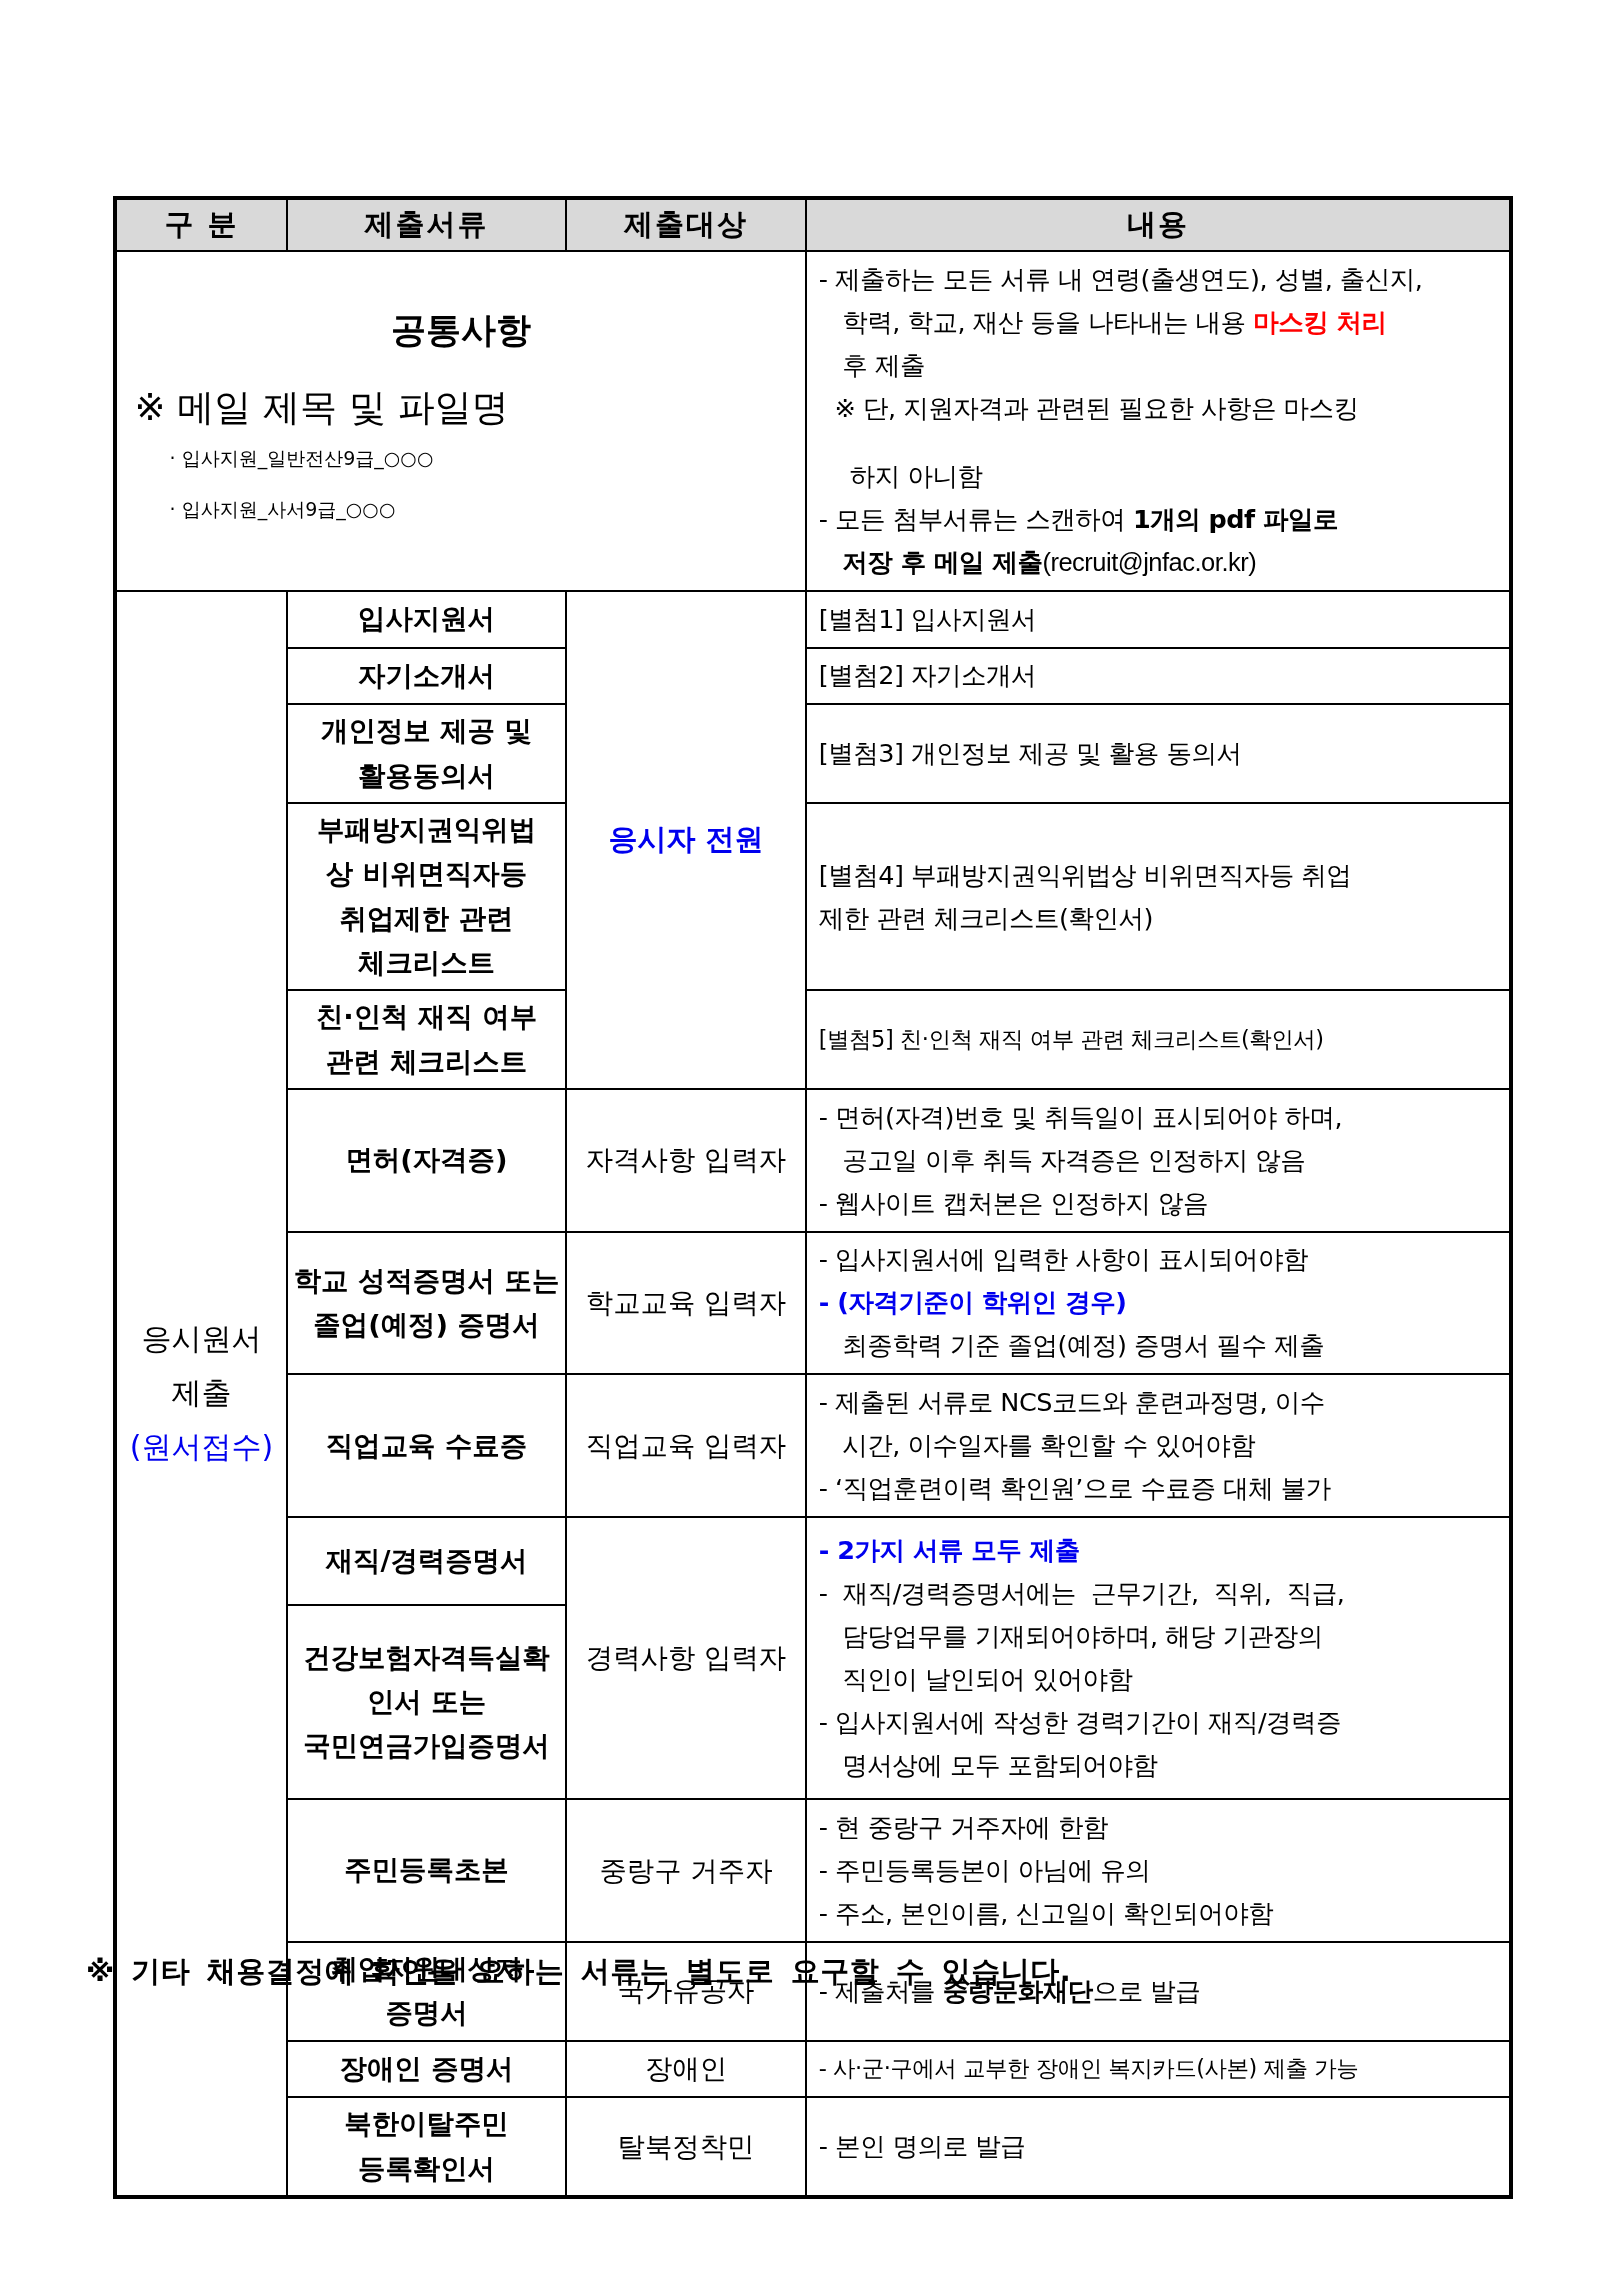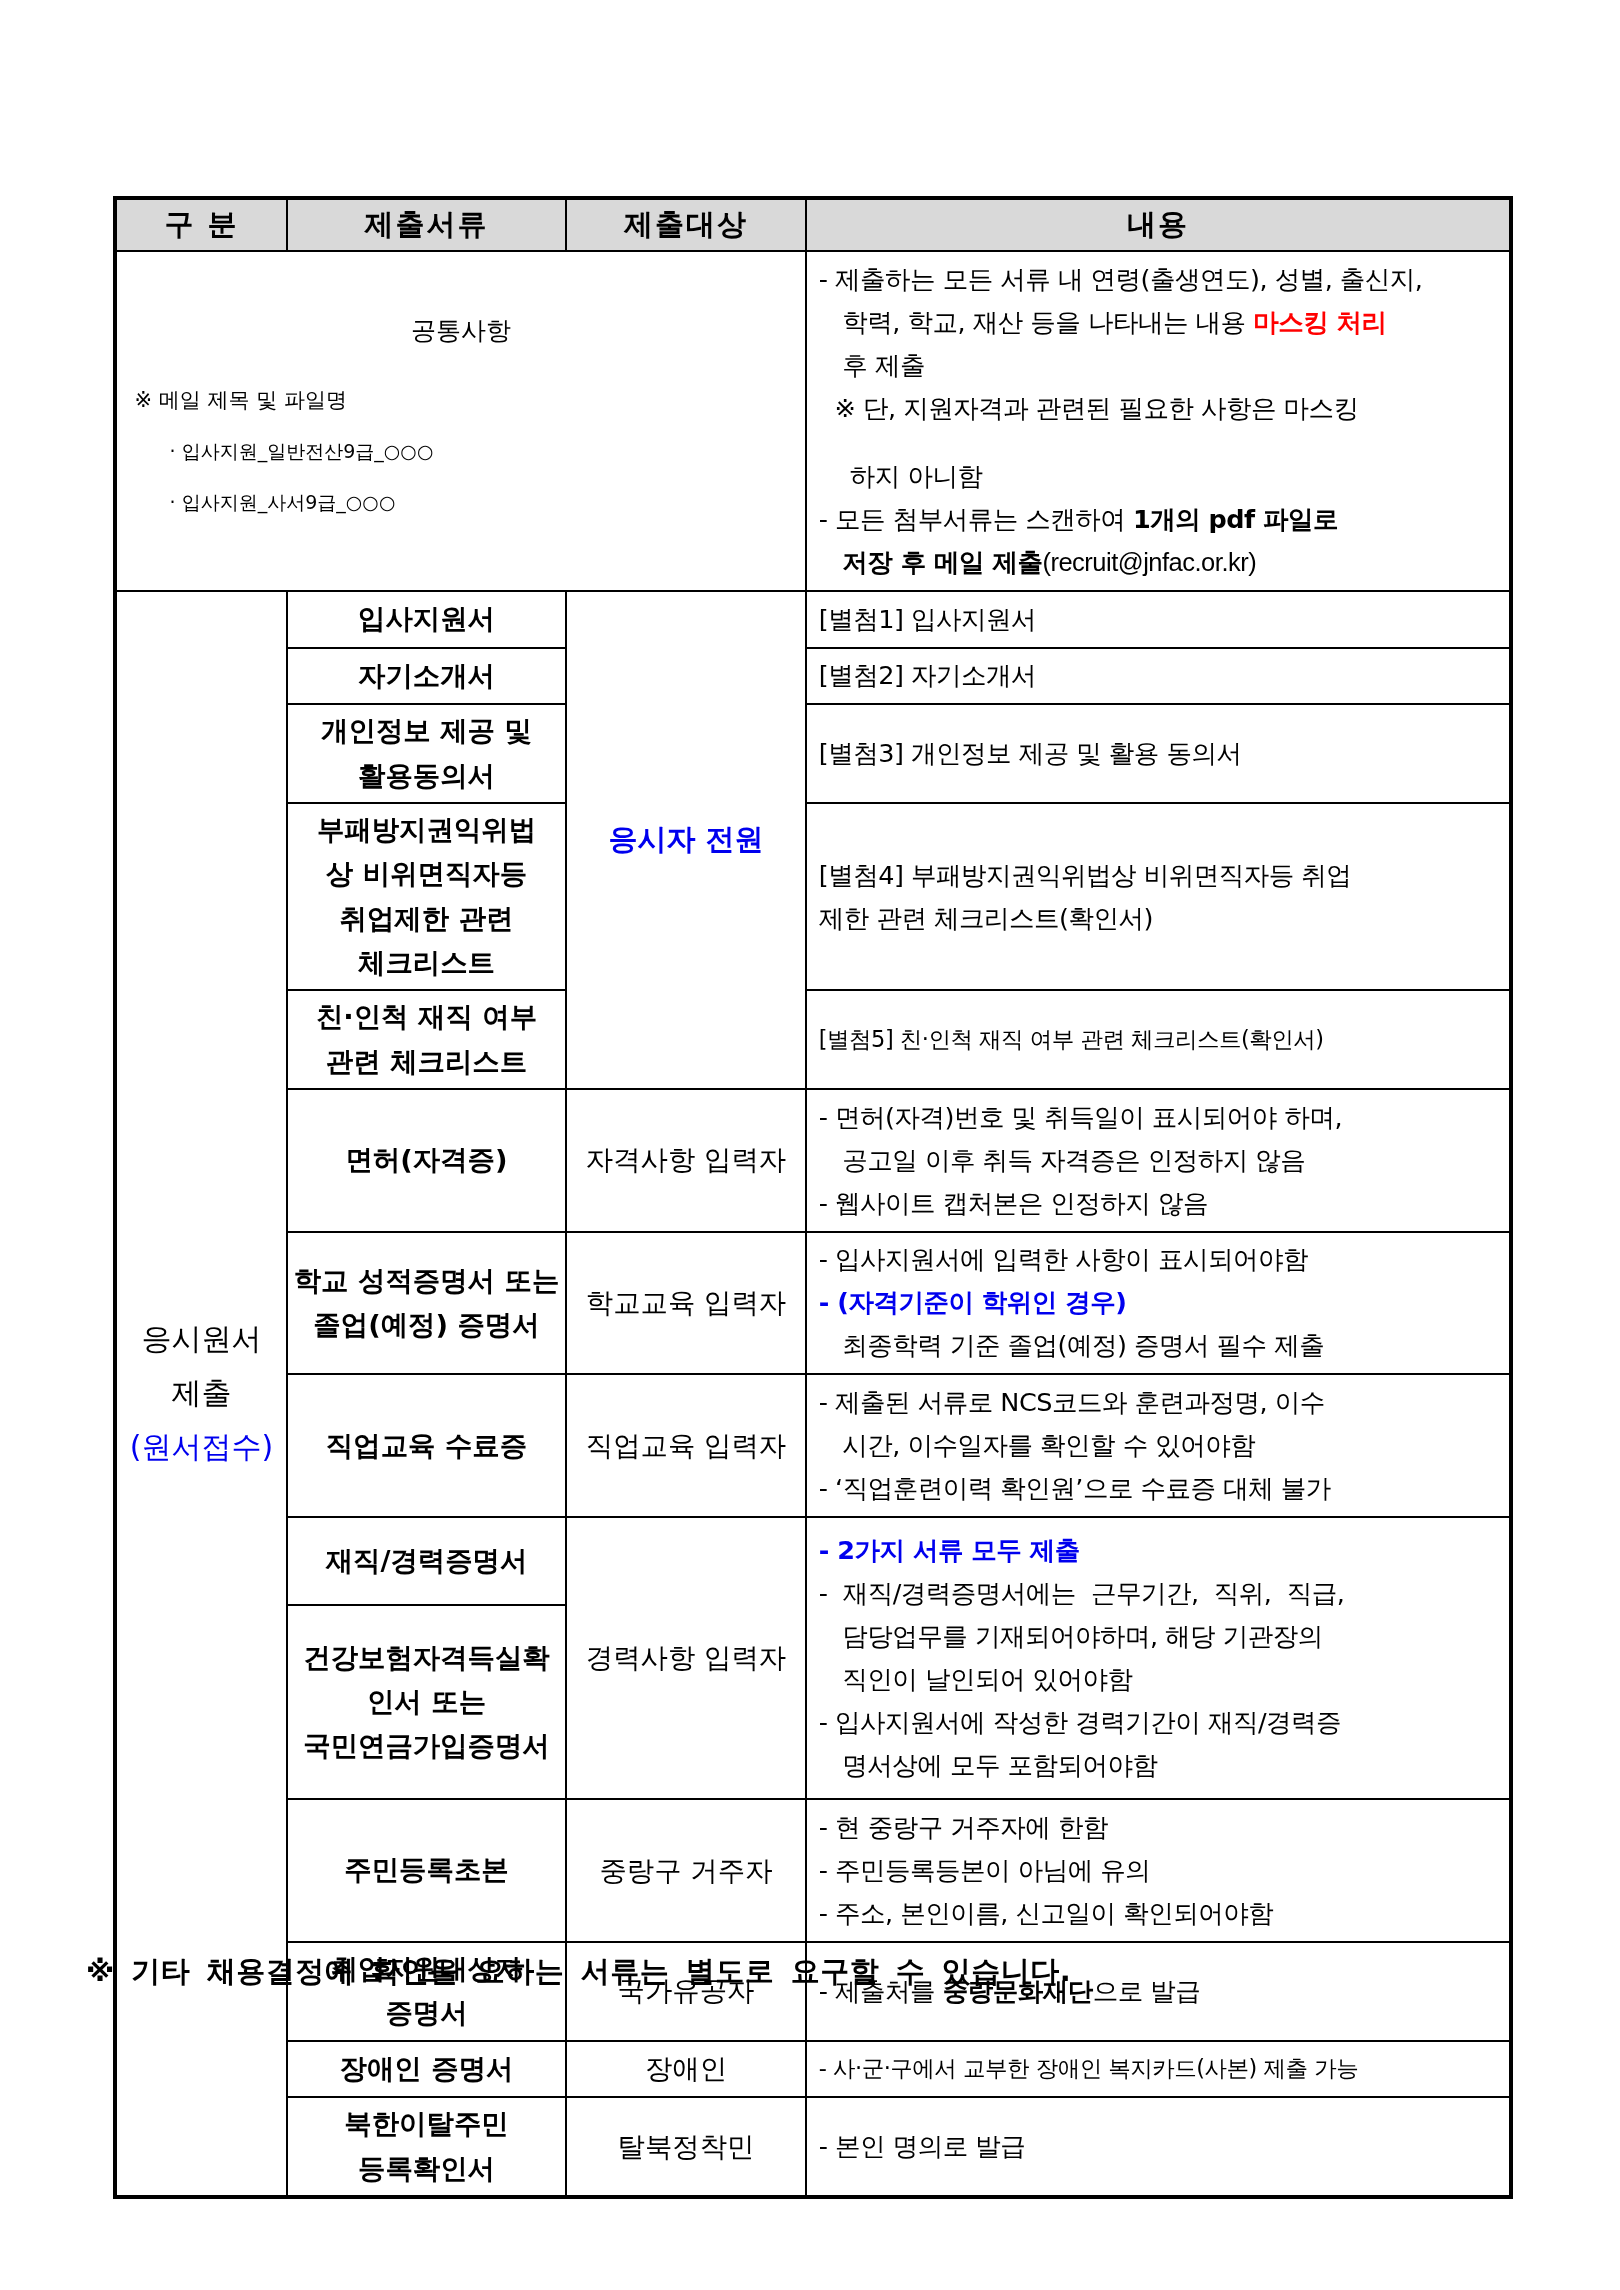"공통사항" .common-title { font-size: 25px -> 35px; font-weight: 400 -> 700 }
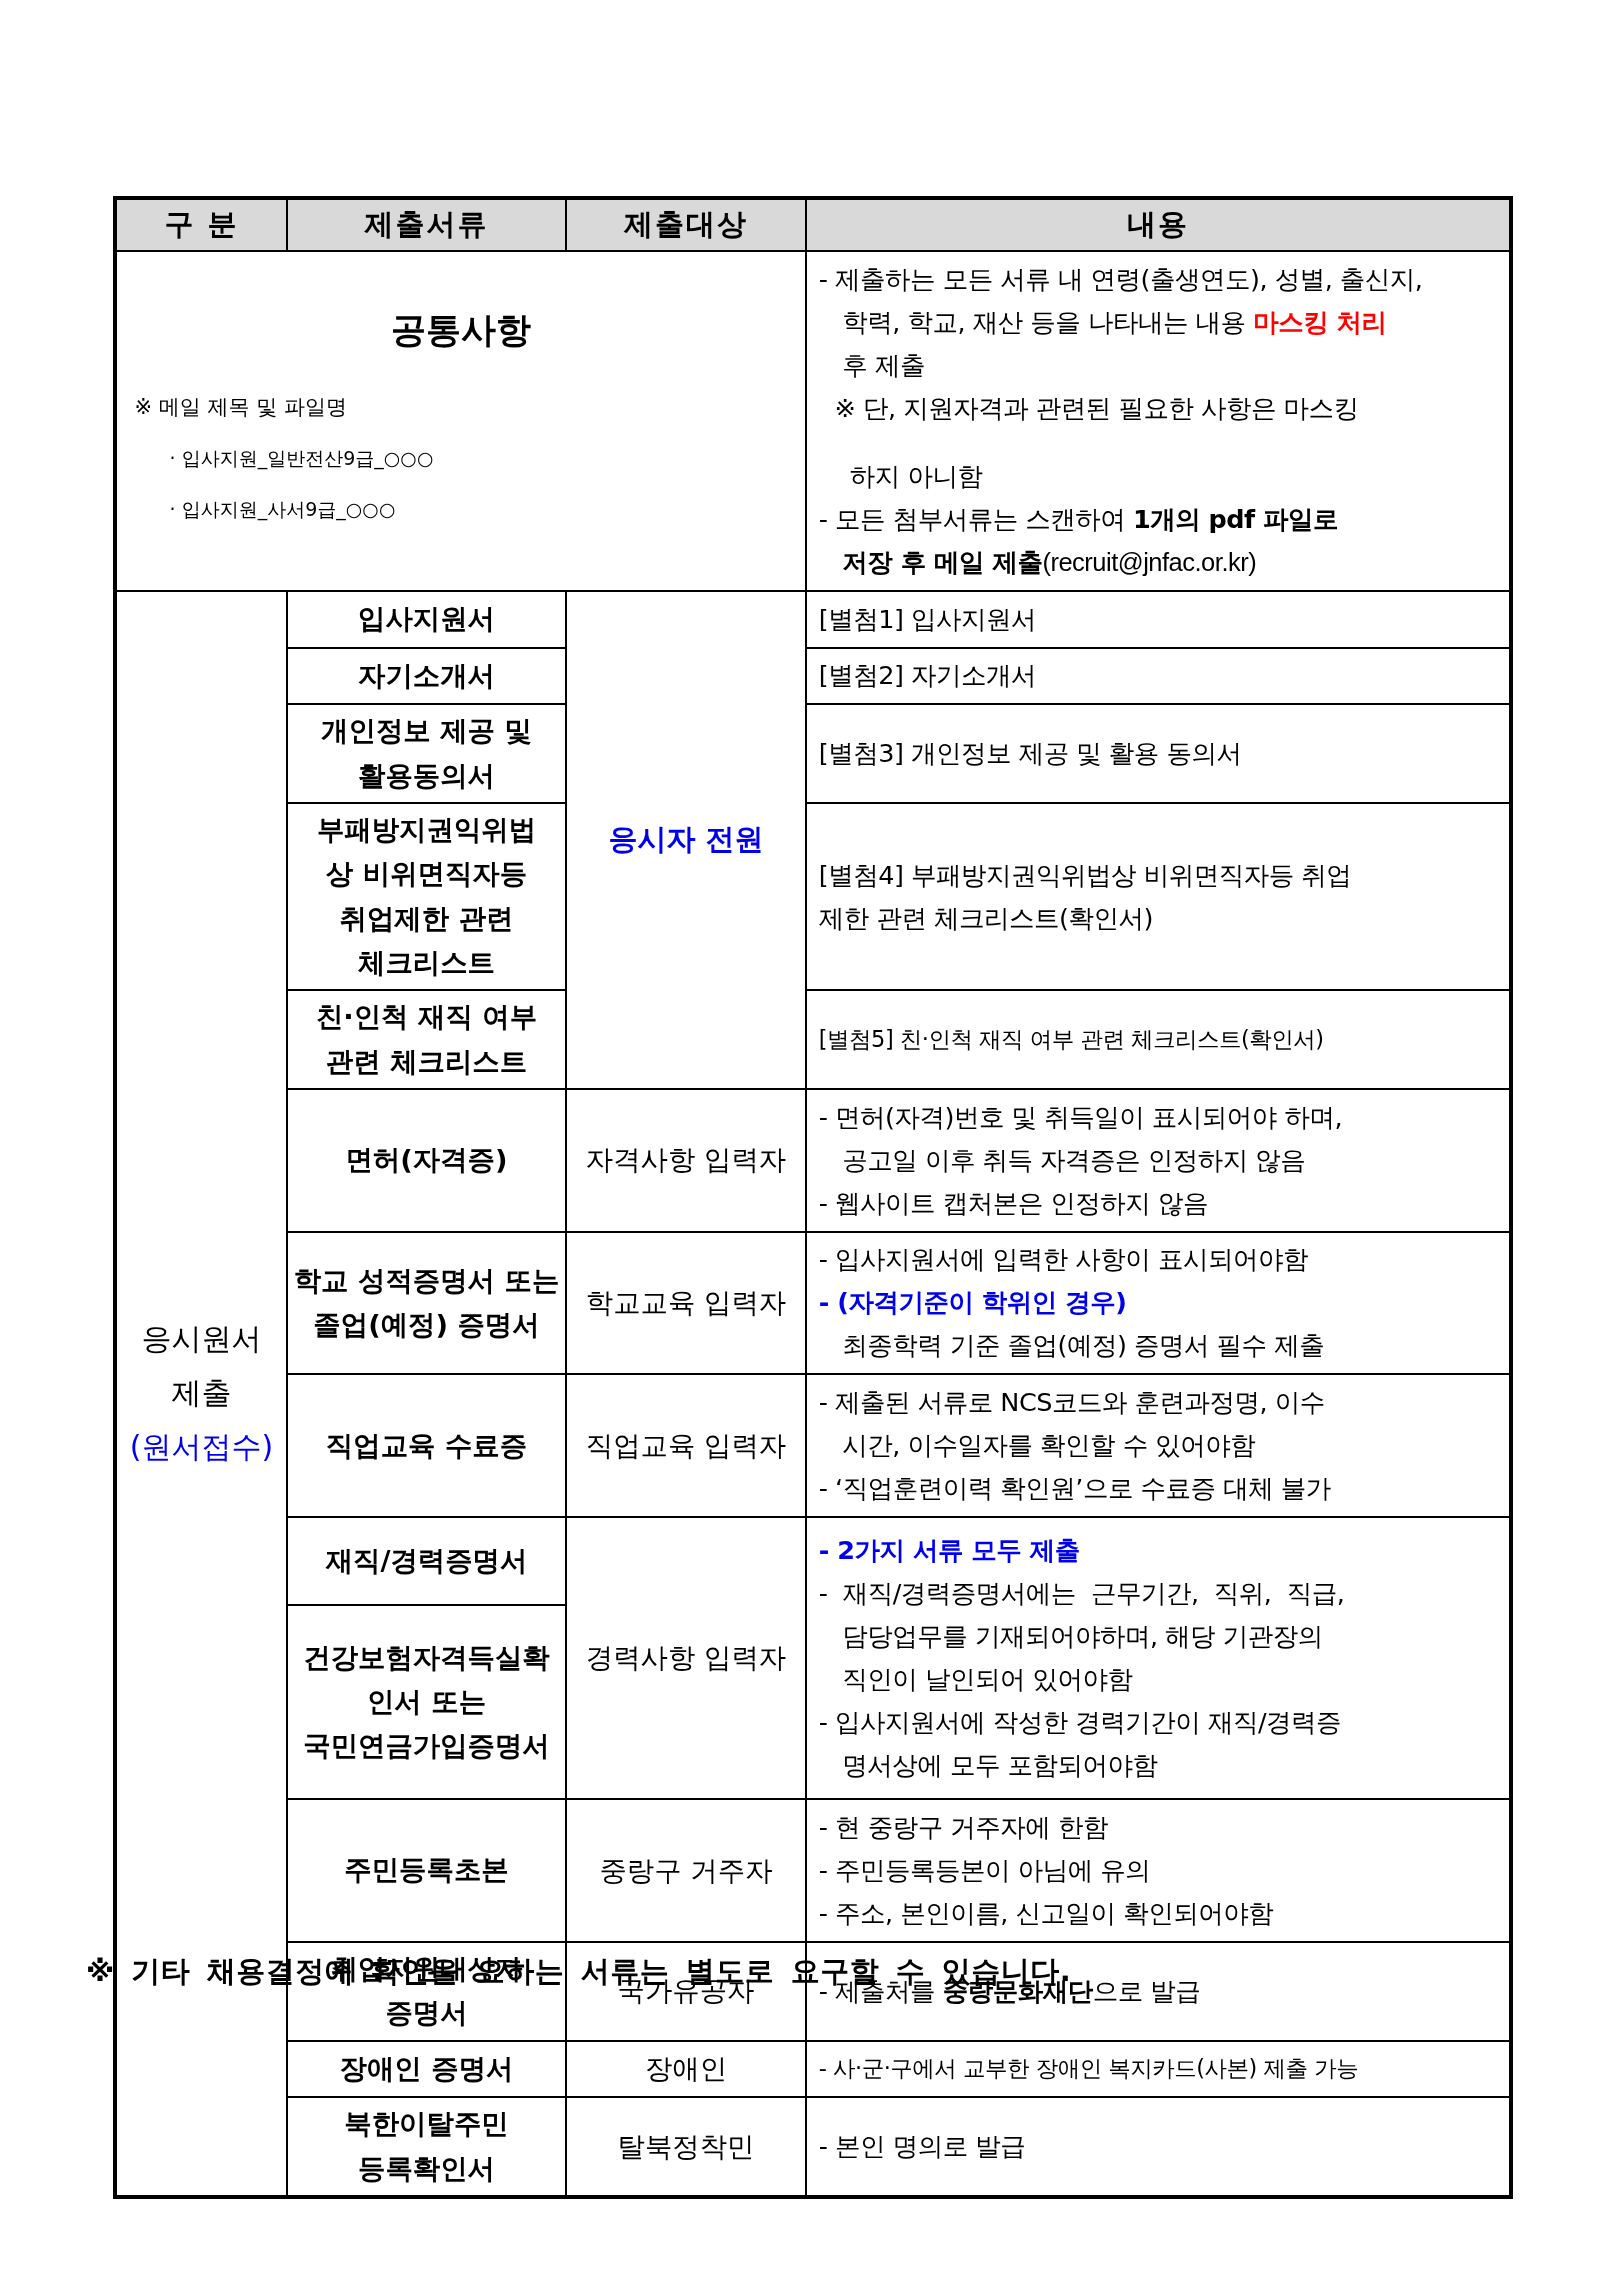"※ 메일 제목 및 파일명" .mail-note { font-size: 21px -> 37px }
